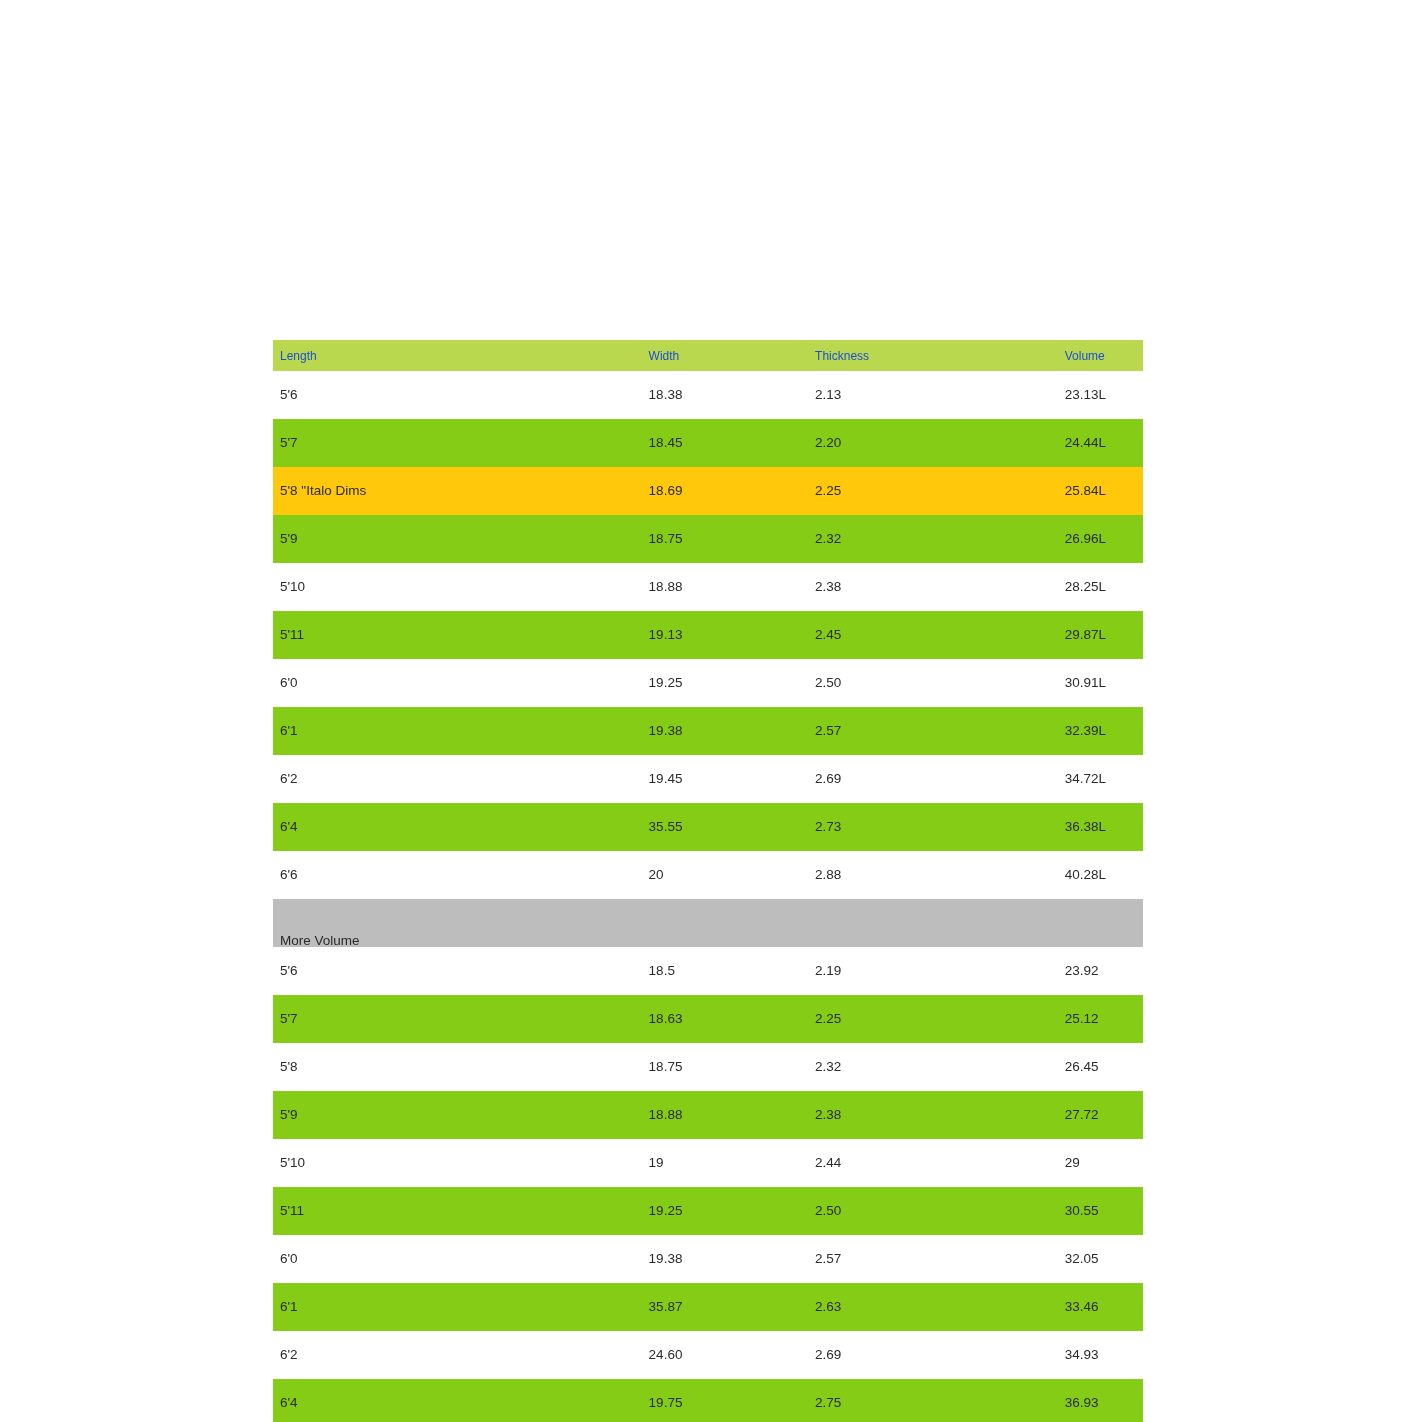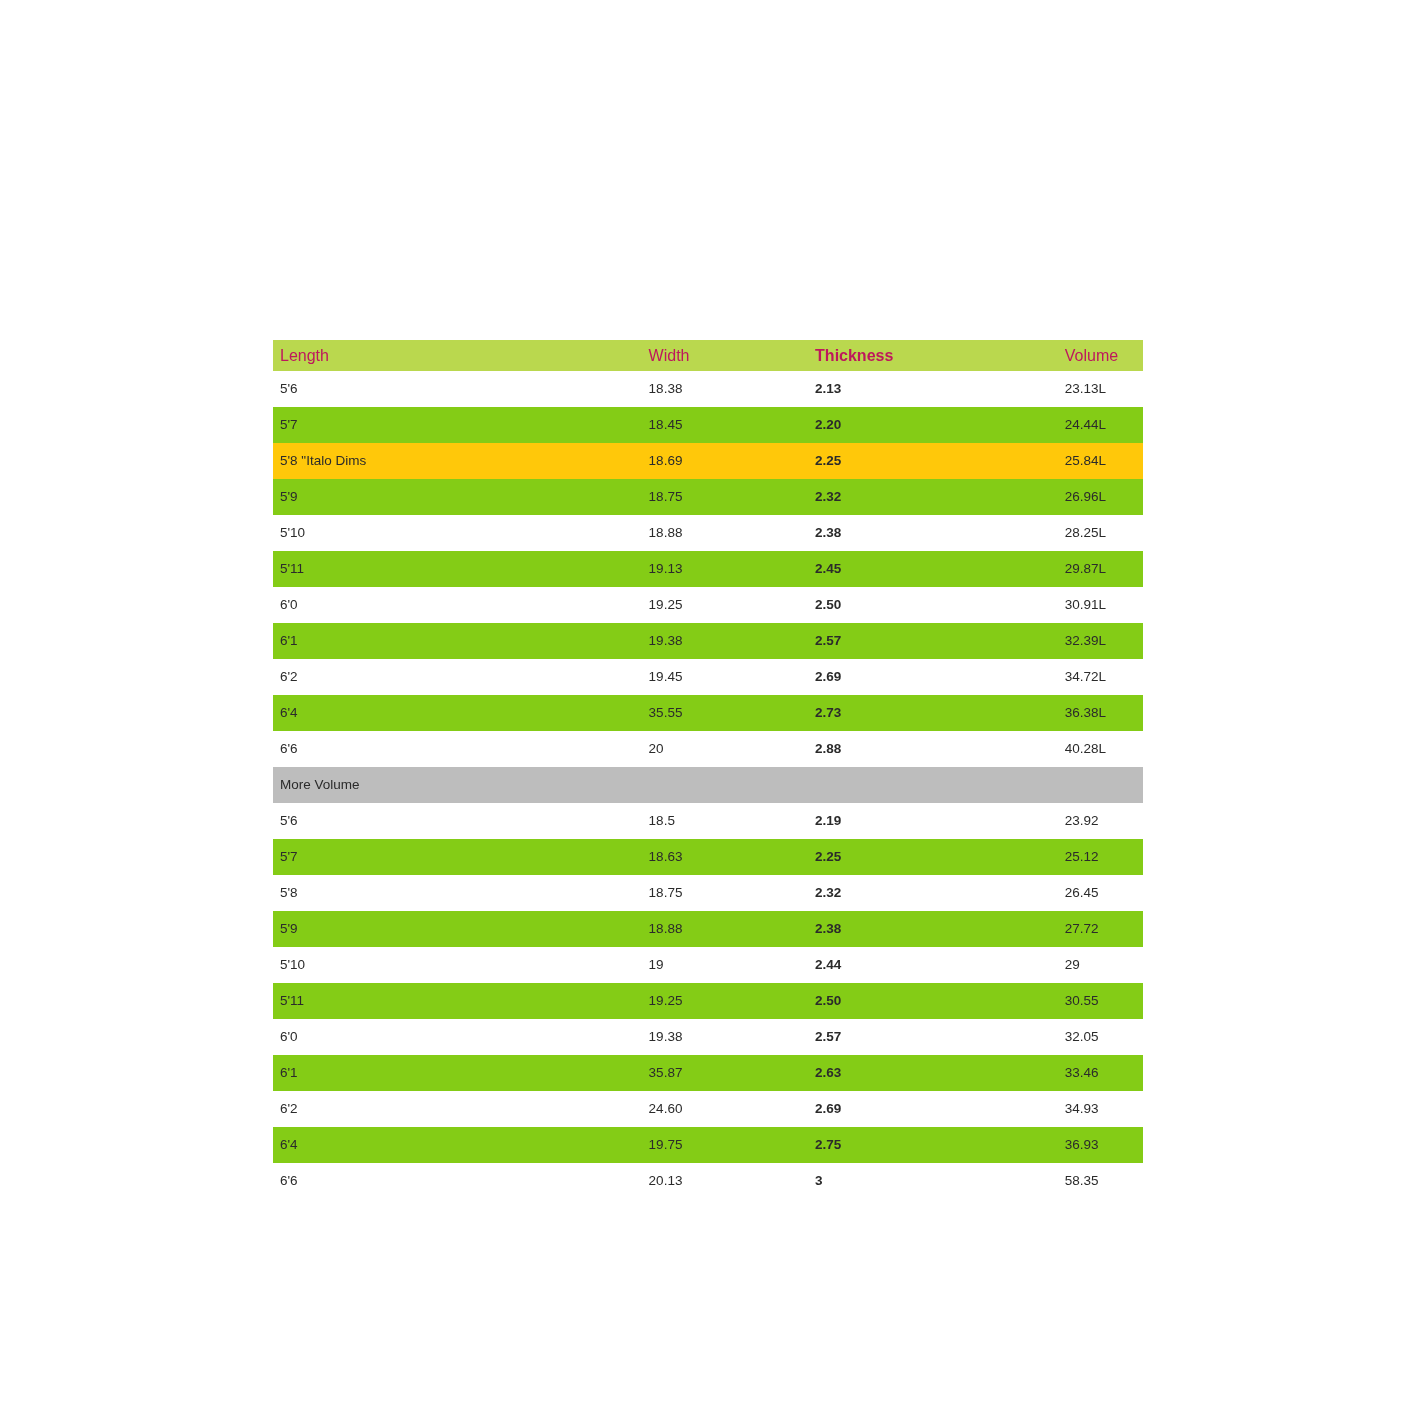"Length" .header-row .cell { color: #be185d -> #1d4ed8; font-size: 16px -> 12px }
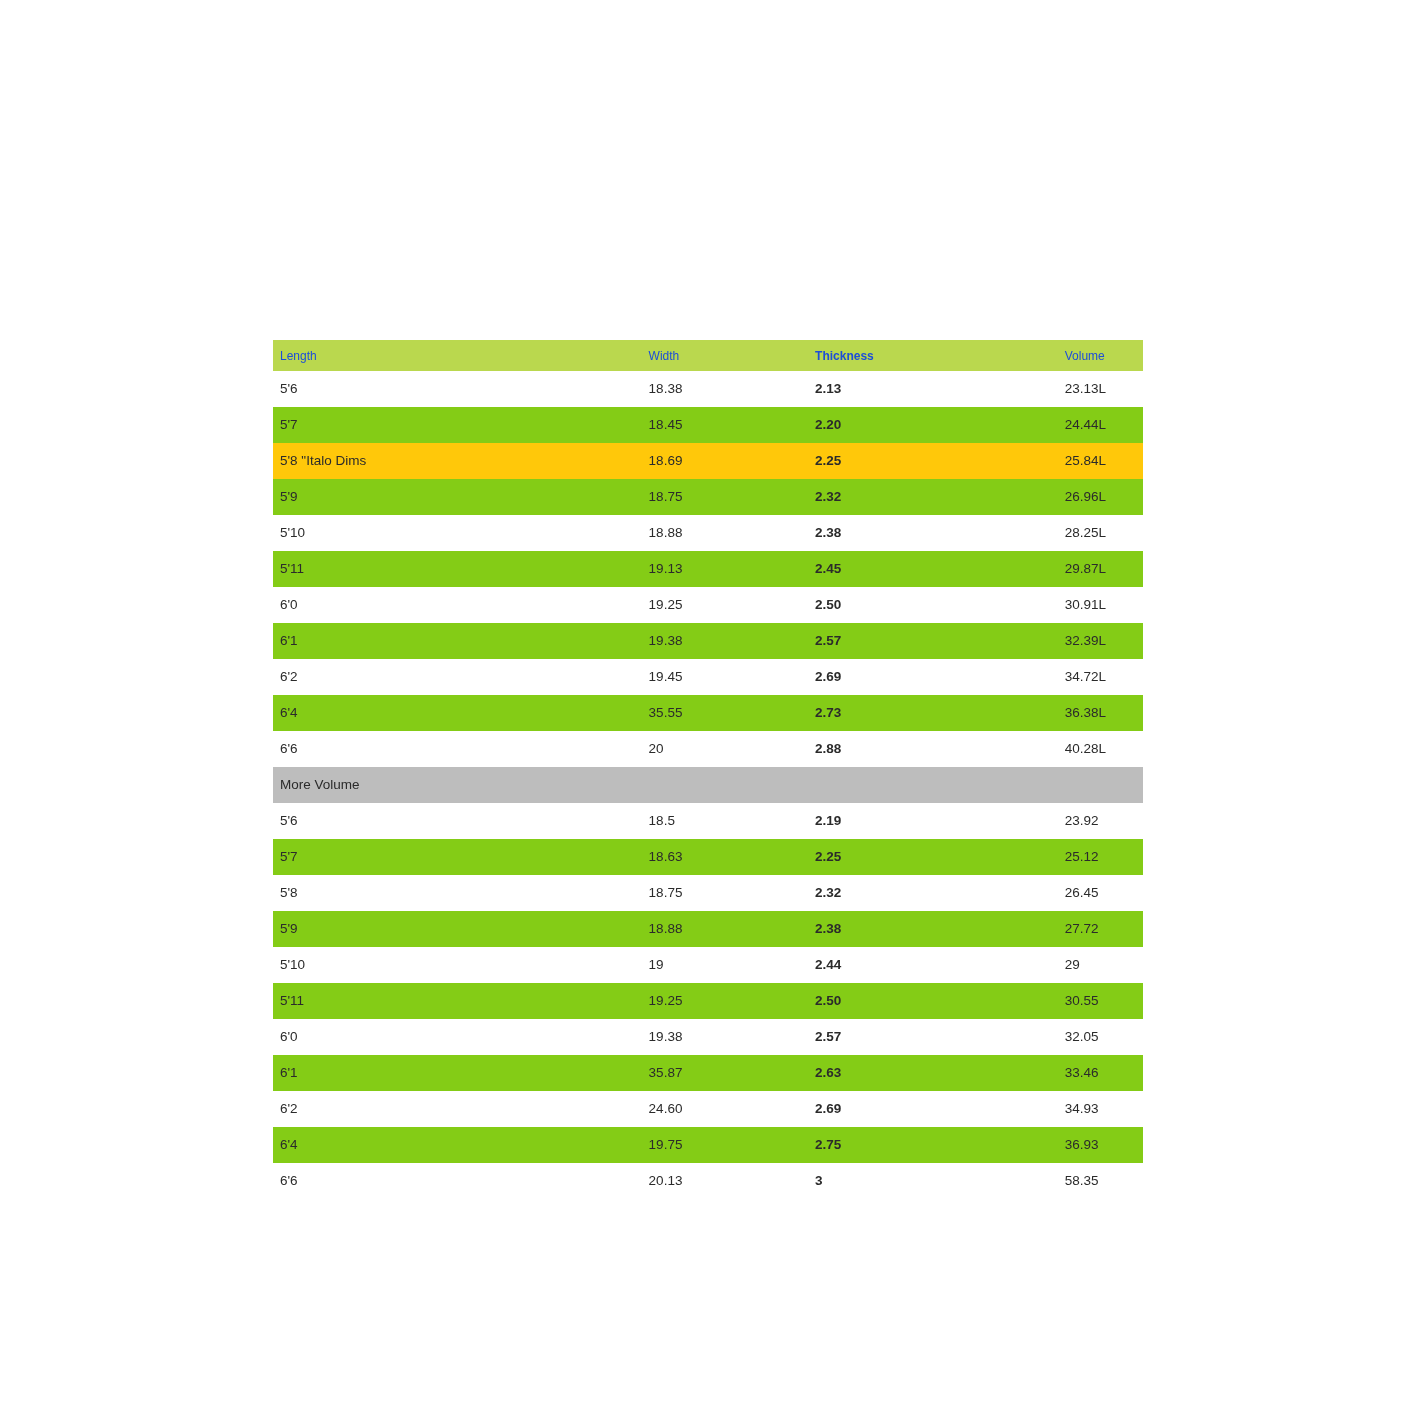"Thickness" .col-thickness { font-weight: bold -> none }
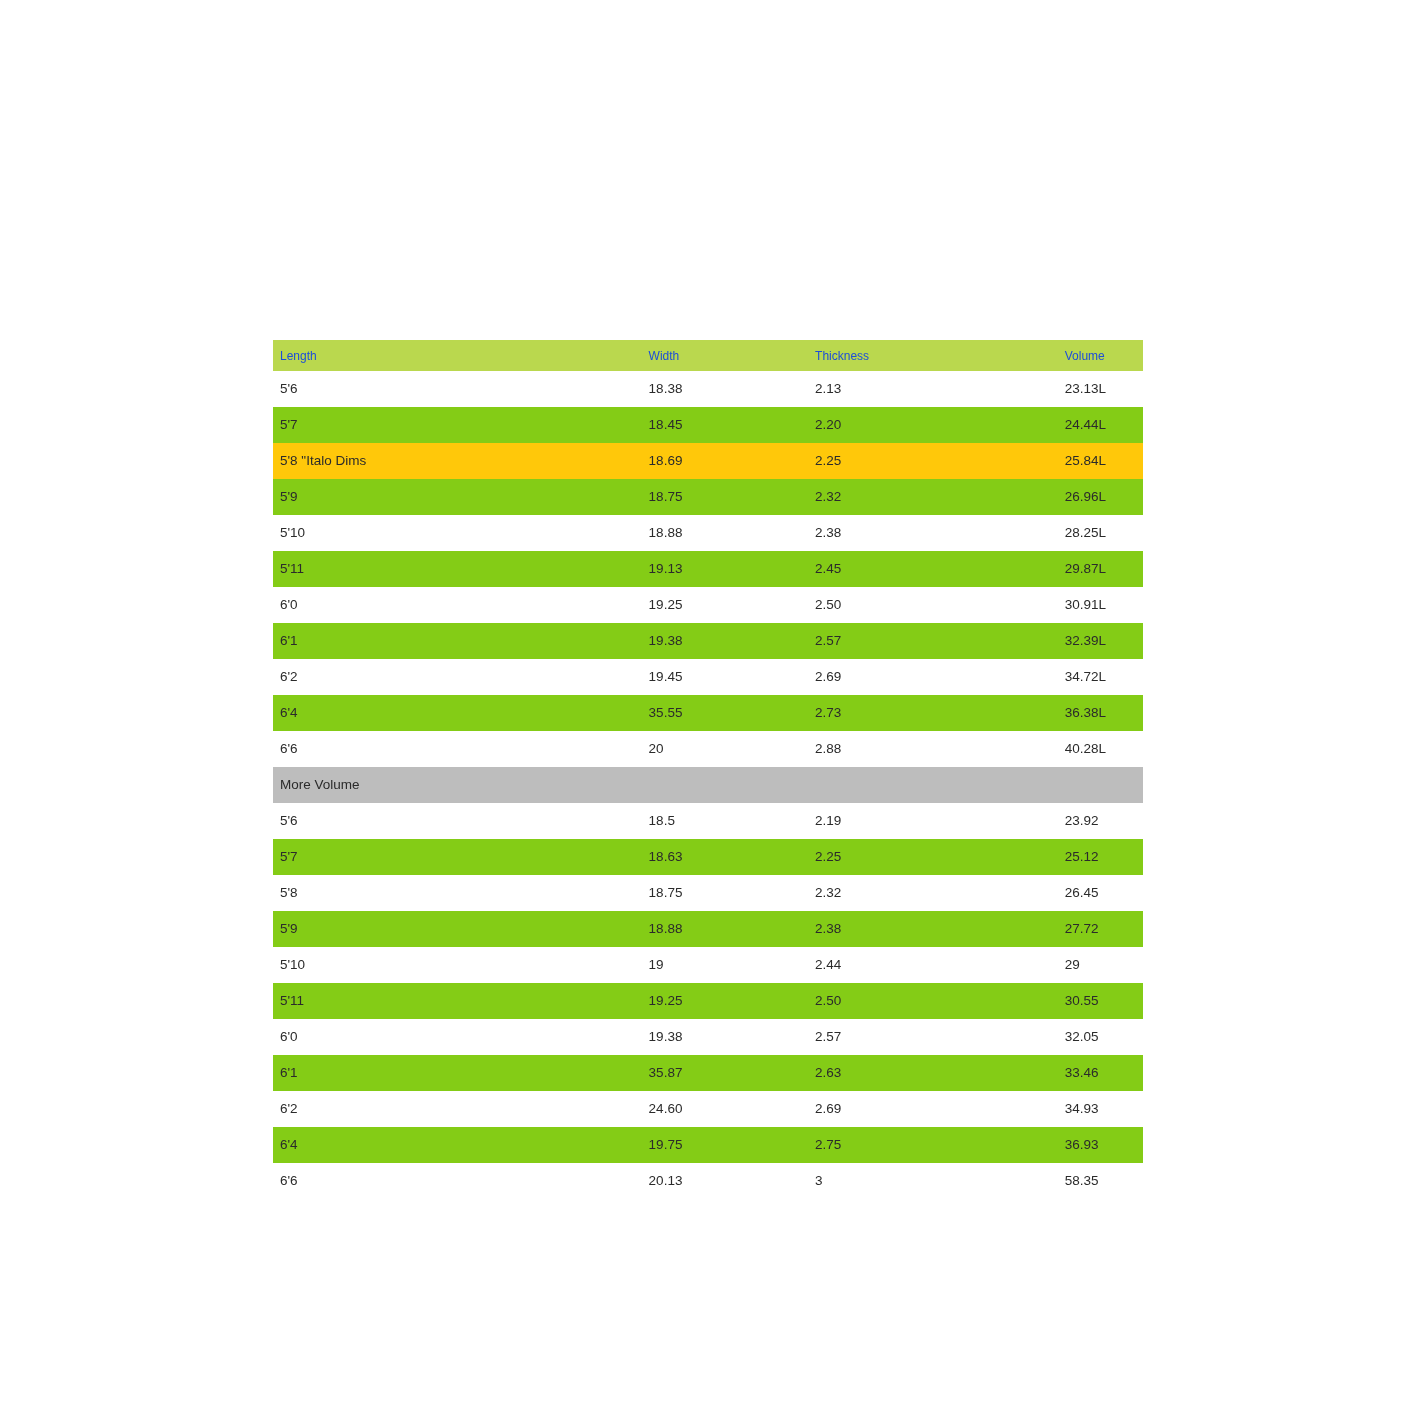"5'6" .table-row { height: 36px -> 48px }
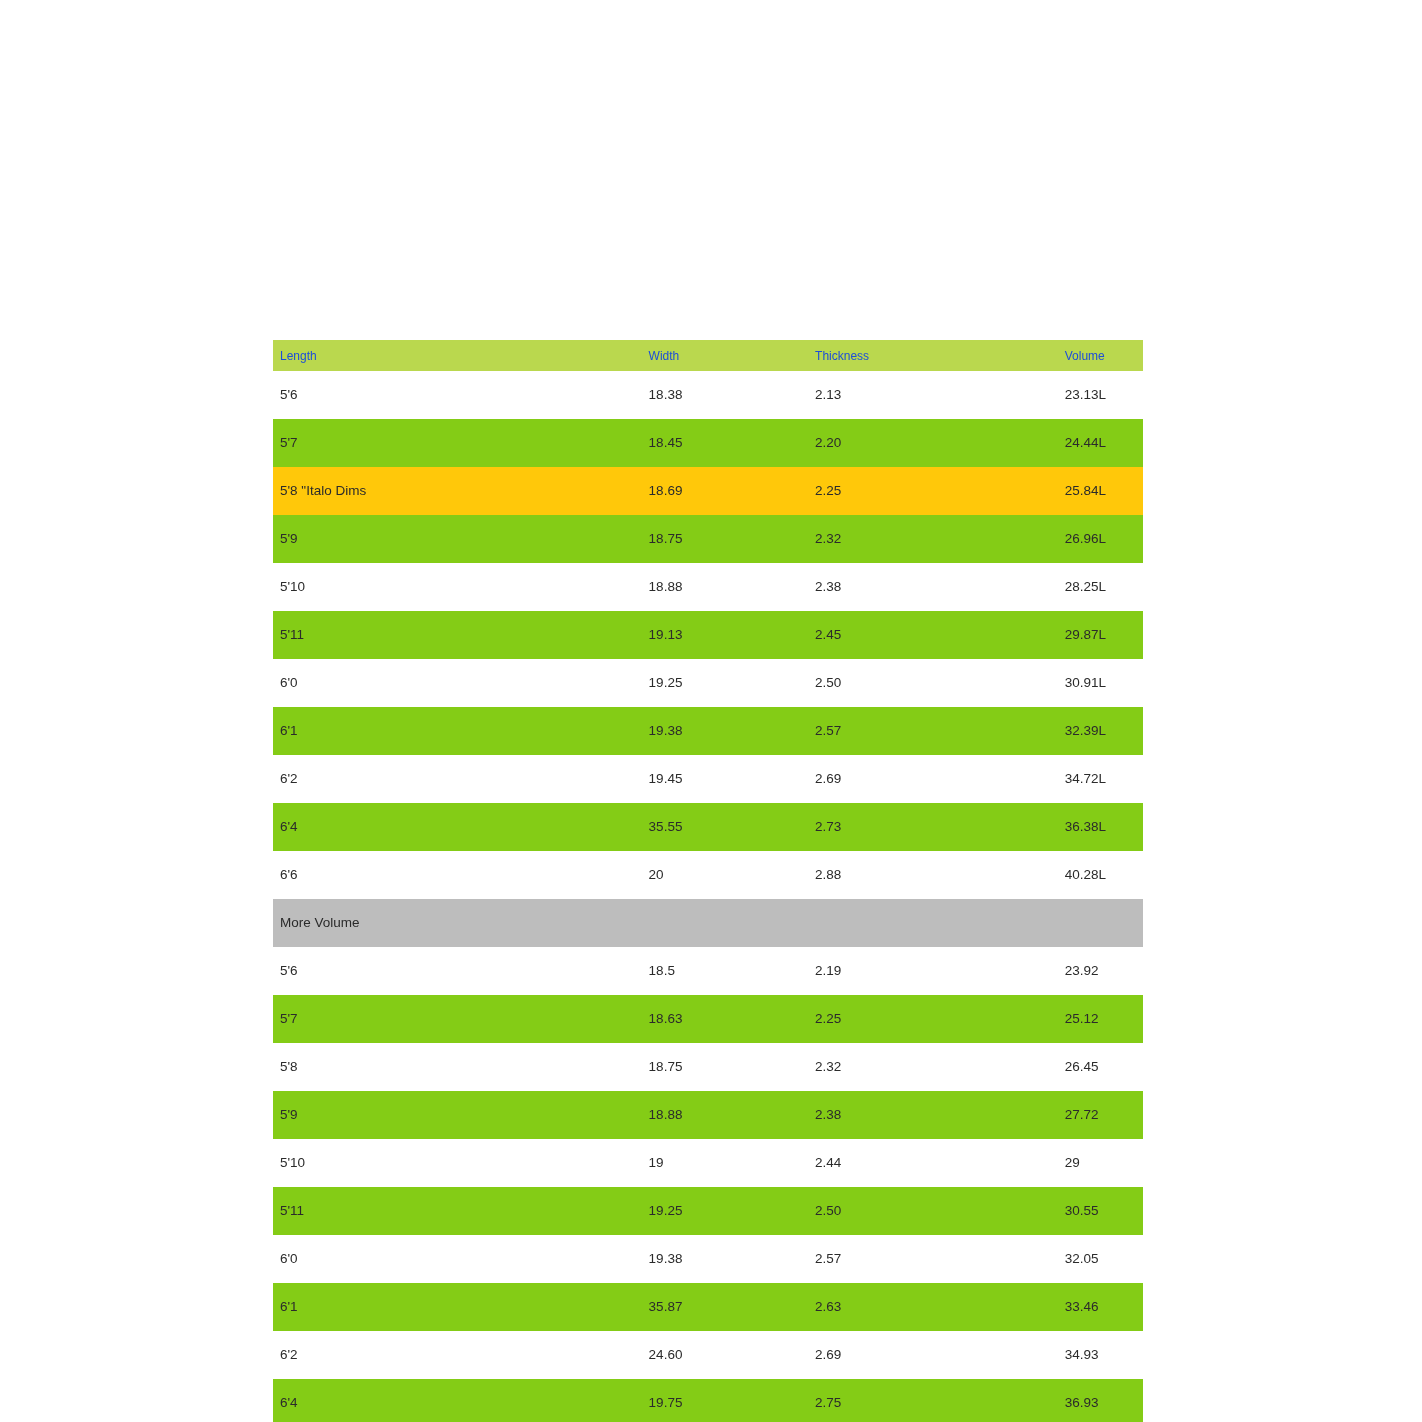"More Volume" .row-divider { align-items: none -> flex-end }
